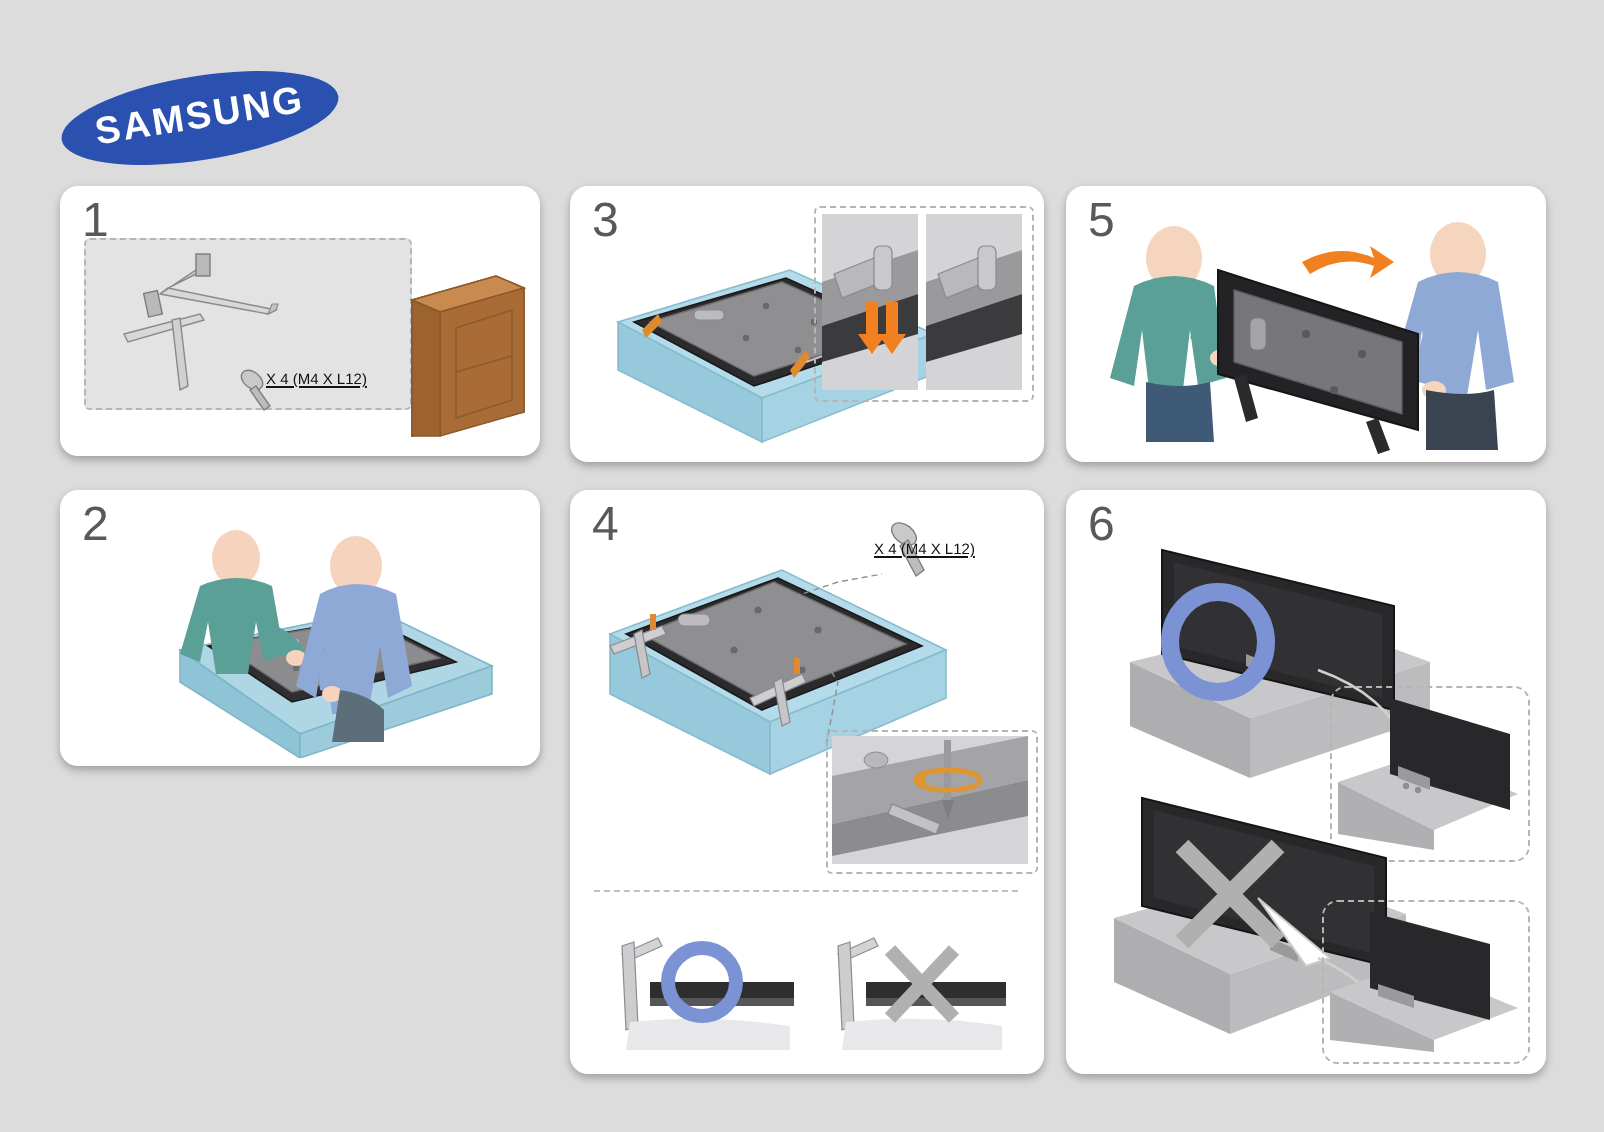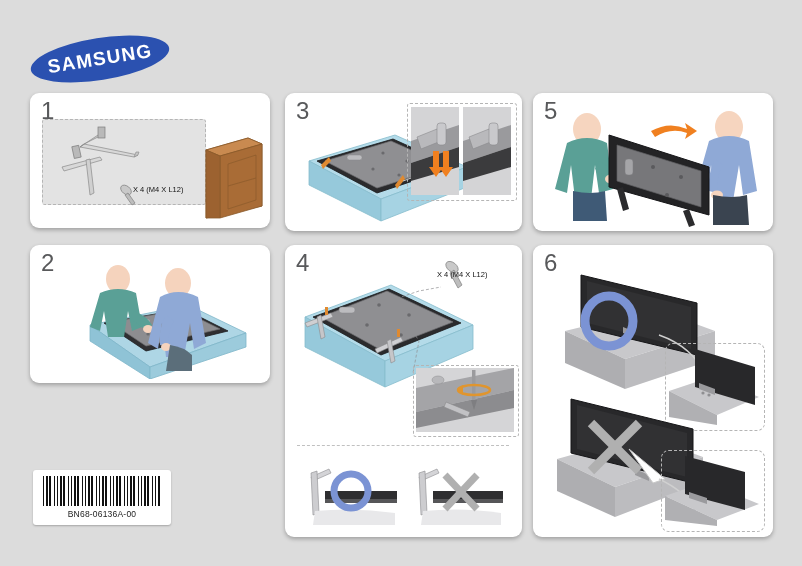"X 4 (M4 X L12)" .label { text-decoration: none -> underline }
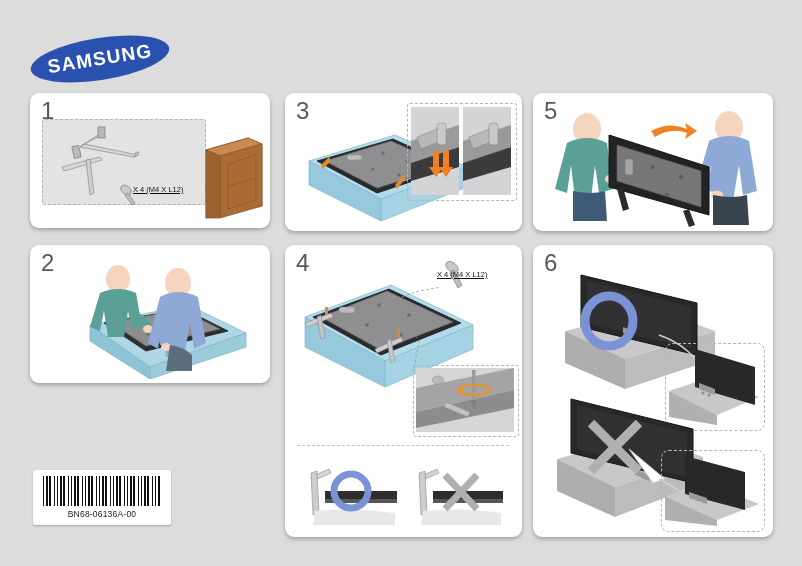"BN68-06136A-00" div.barcode-box { html: <div> <div></div> <div>BN68-06136A-00</div> </div> -> none }
